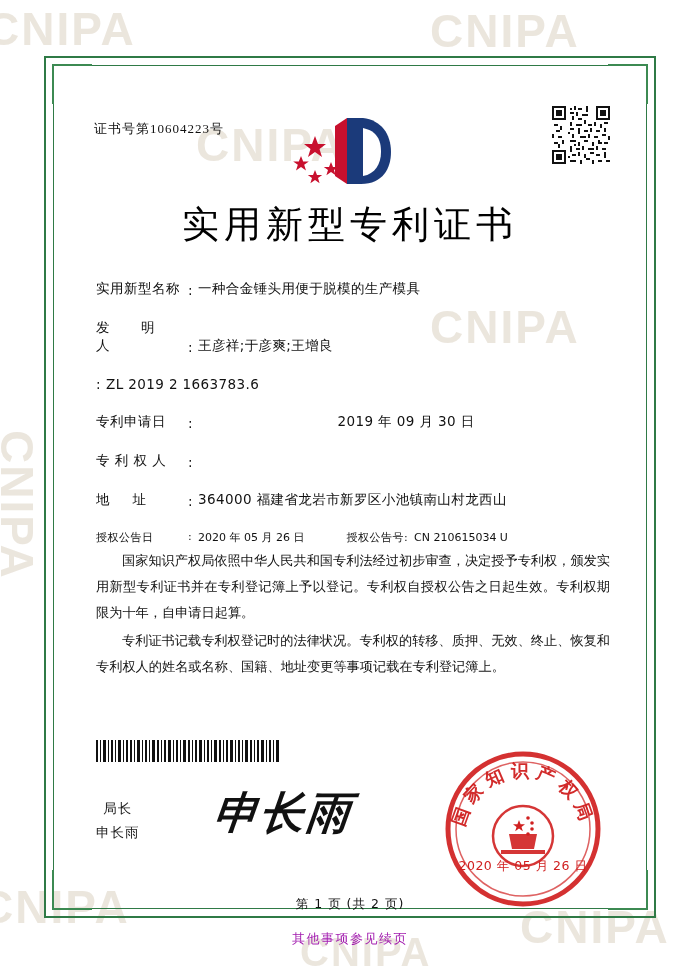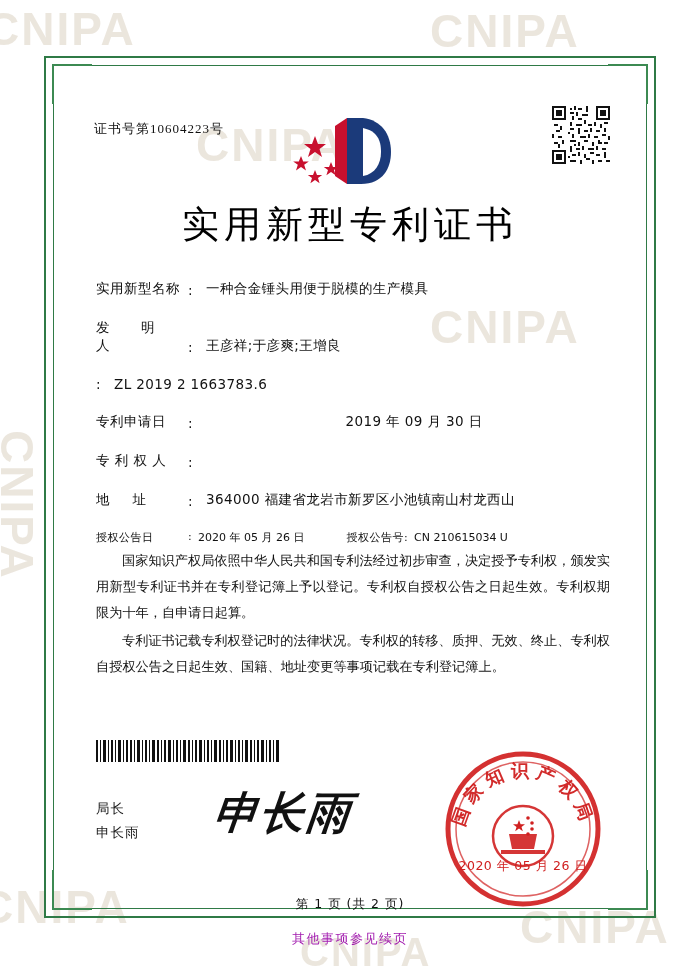"一种合金锤头用便于脱模的生产模具" .row .val { margin-left: 8px -> none }
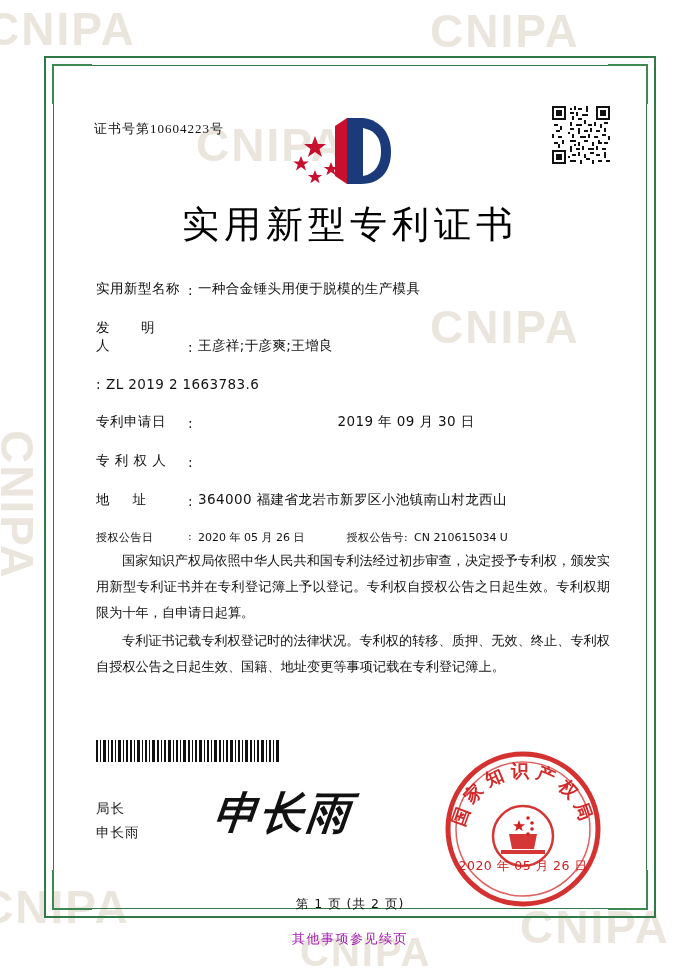"专利证书记载专利权登记时的法律状况。专利权的转移、质押、无效、终止、专利权自授权" p { text: 专利权自授权公告之日起生效 -> 恢复和专利权人的姓名或名称 }
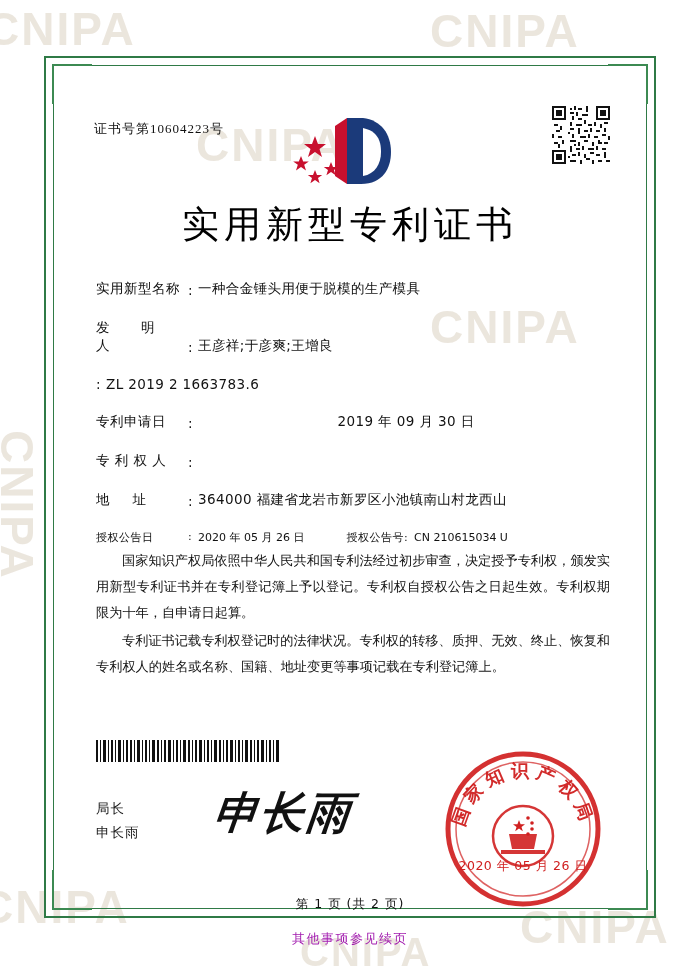"局长" .sig-label { text-align: none -> center }
